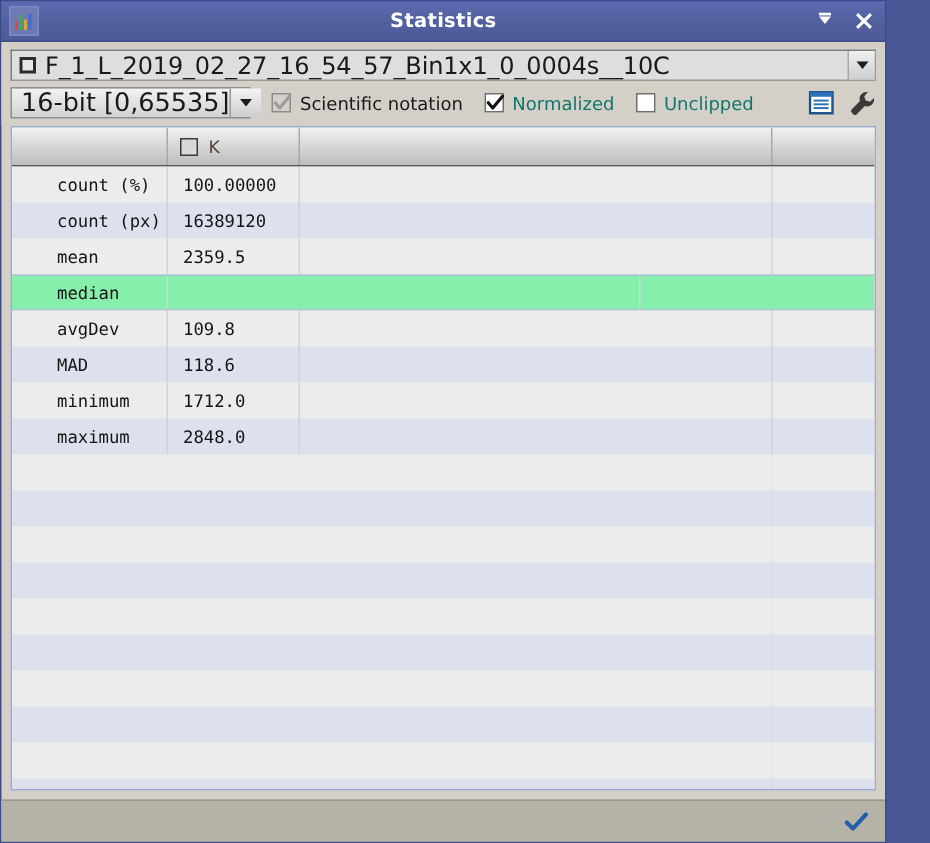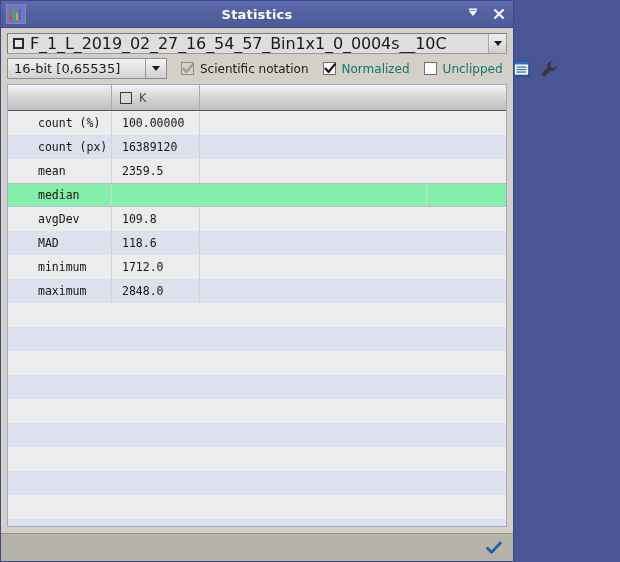"Statistics" .window { width: 514px -> 591px }
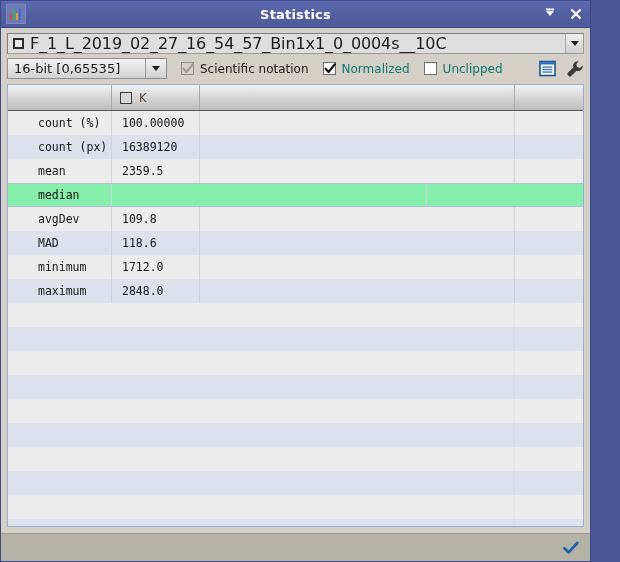"16-bit [0,65535]" .combo-label { font-size: 13px -> 17px }
